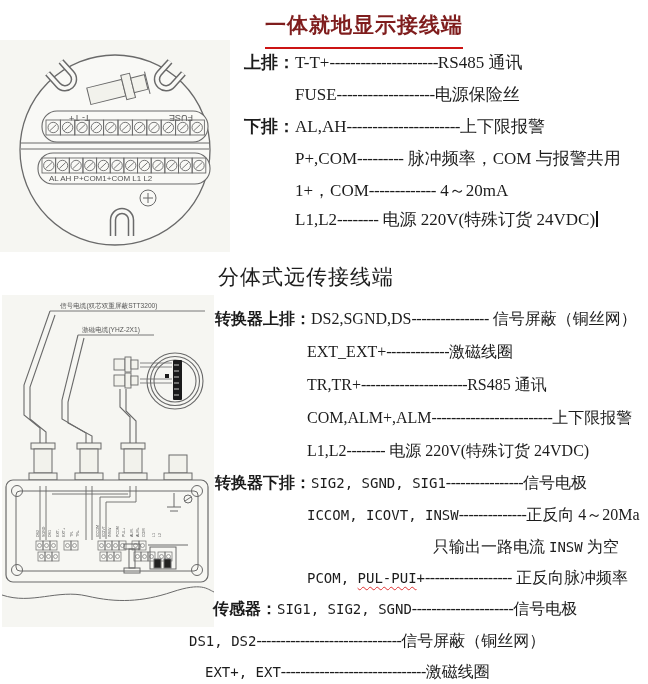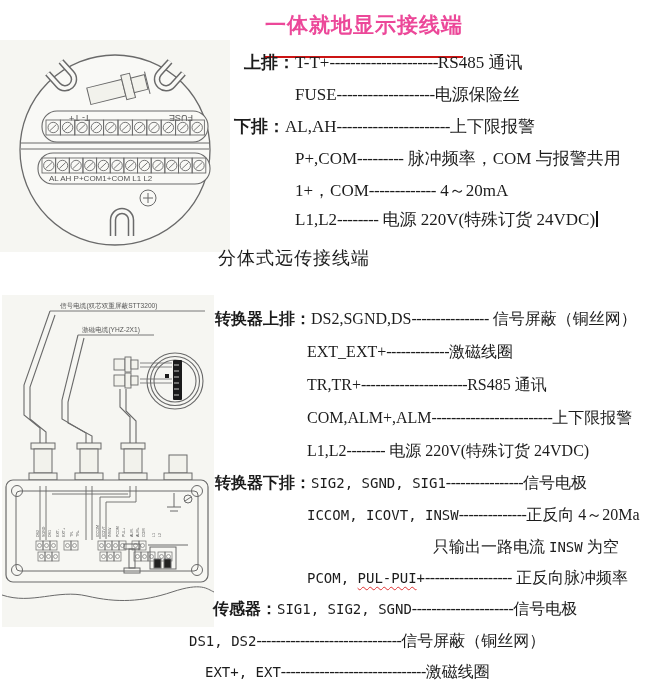"一体就地显示接线端" #title1 { color: #ec4899 -> #7f1d1d; padding-bottom: 17px -> 8px }
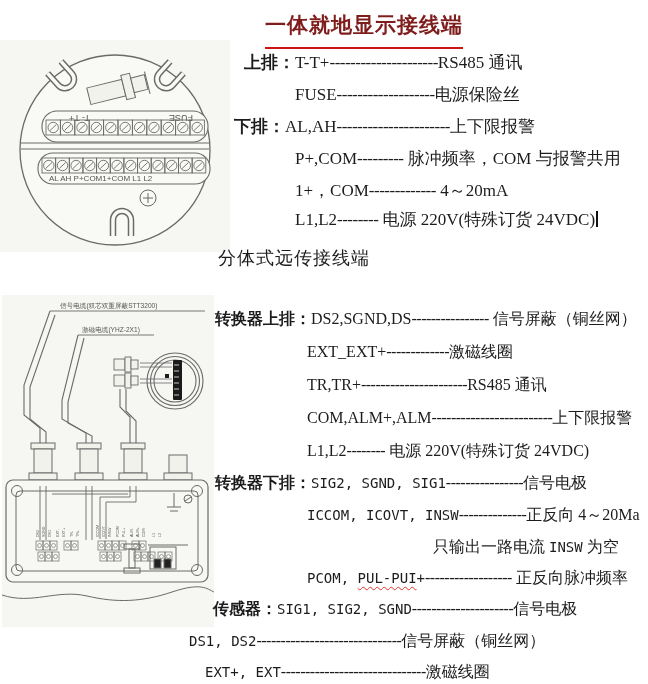"下排：AL,AH----------------------上下限报警" div.line { left: 222px -> 232px }
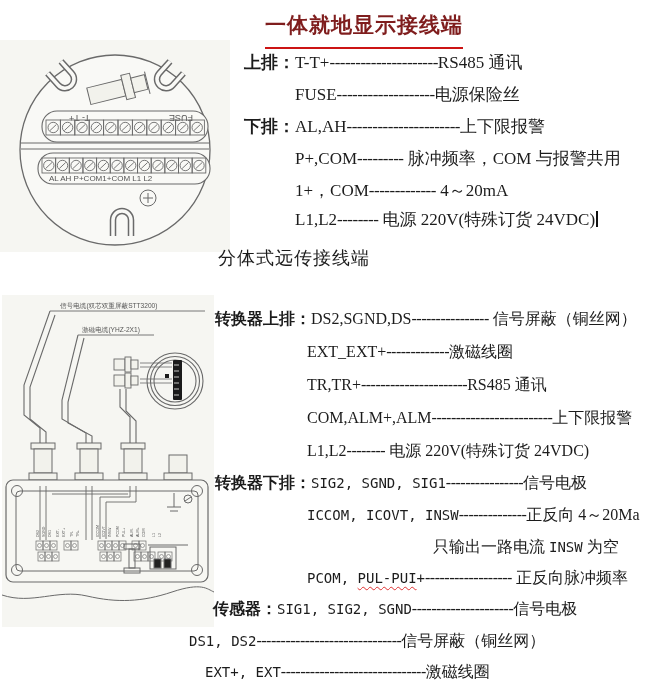"分体式远传接线端" #title2 { font-size: 18px -> 21px; top: 246px -> 263px }
